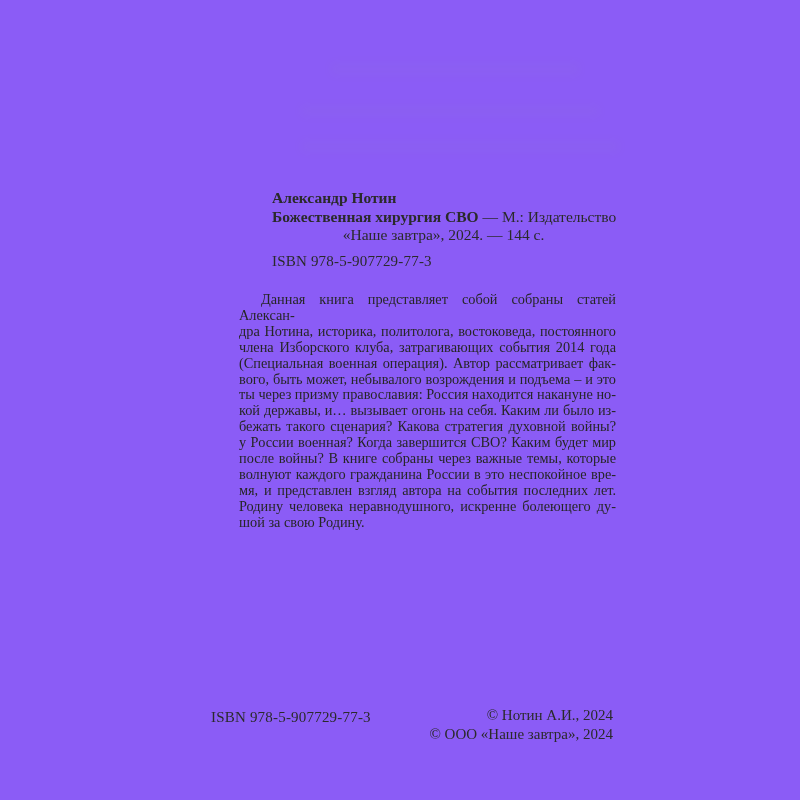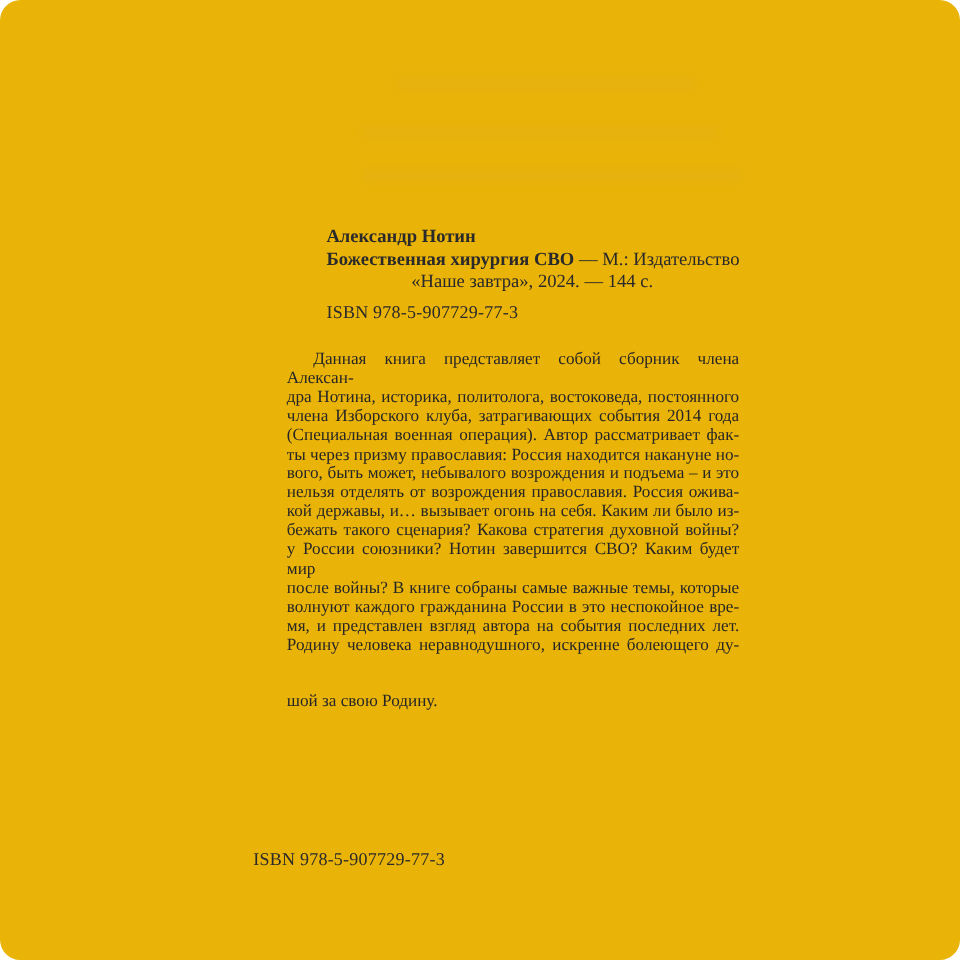"Александр Нотин" .page { background: #eab308 -> #8b5cf6; border-radius: 17px -> none }
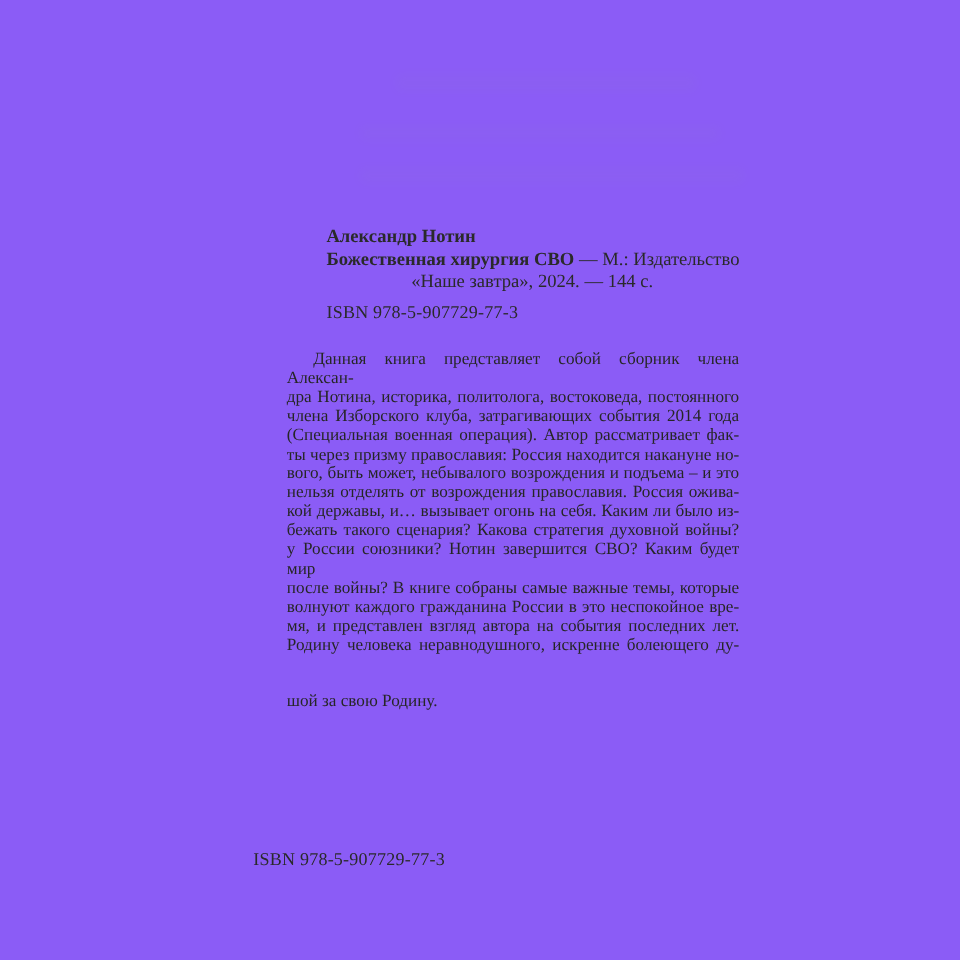"Данная книга представляет собой сборник" div.ann-line { text: сборник члена -> собраны статей }
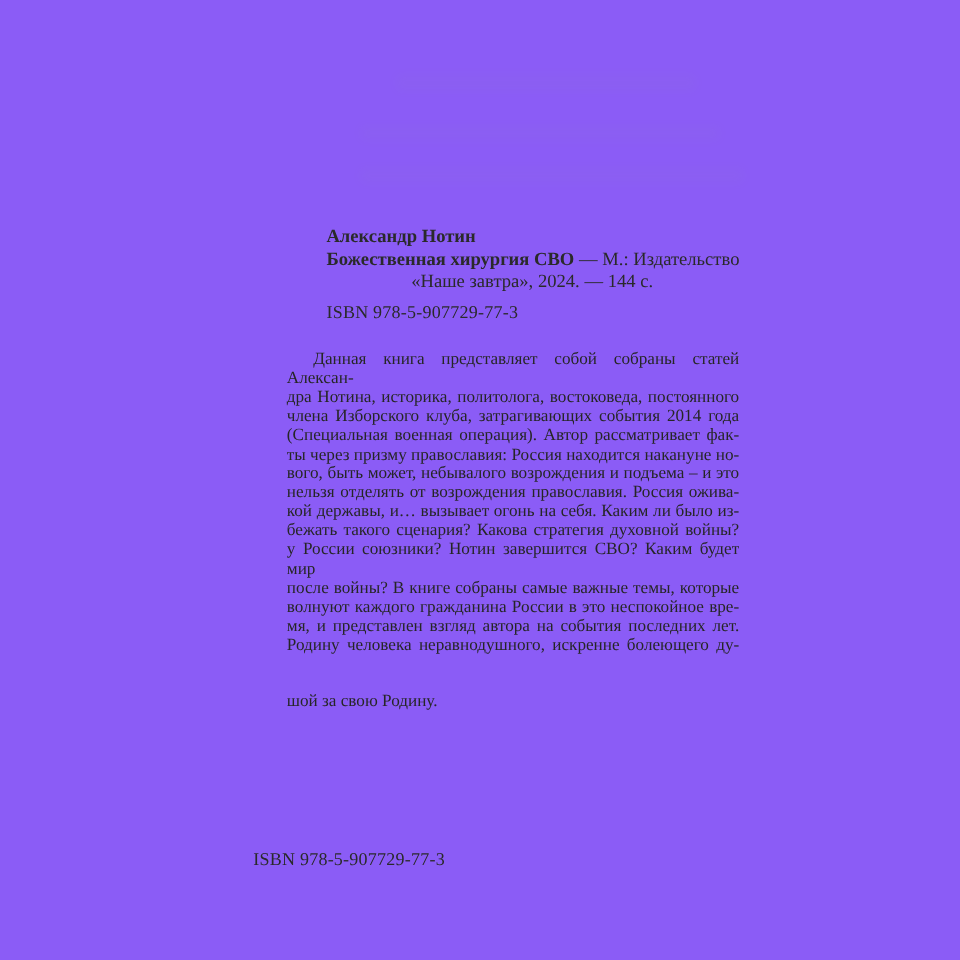"ты через призму православия: Россия" div.ann-line { order: before "вого, быть может, небывалого возрождения" -> after "вого, быть может, небывалого возрождения" }
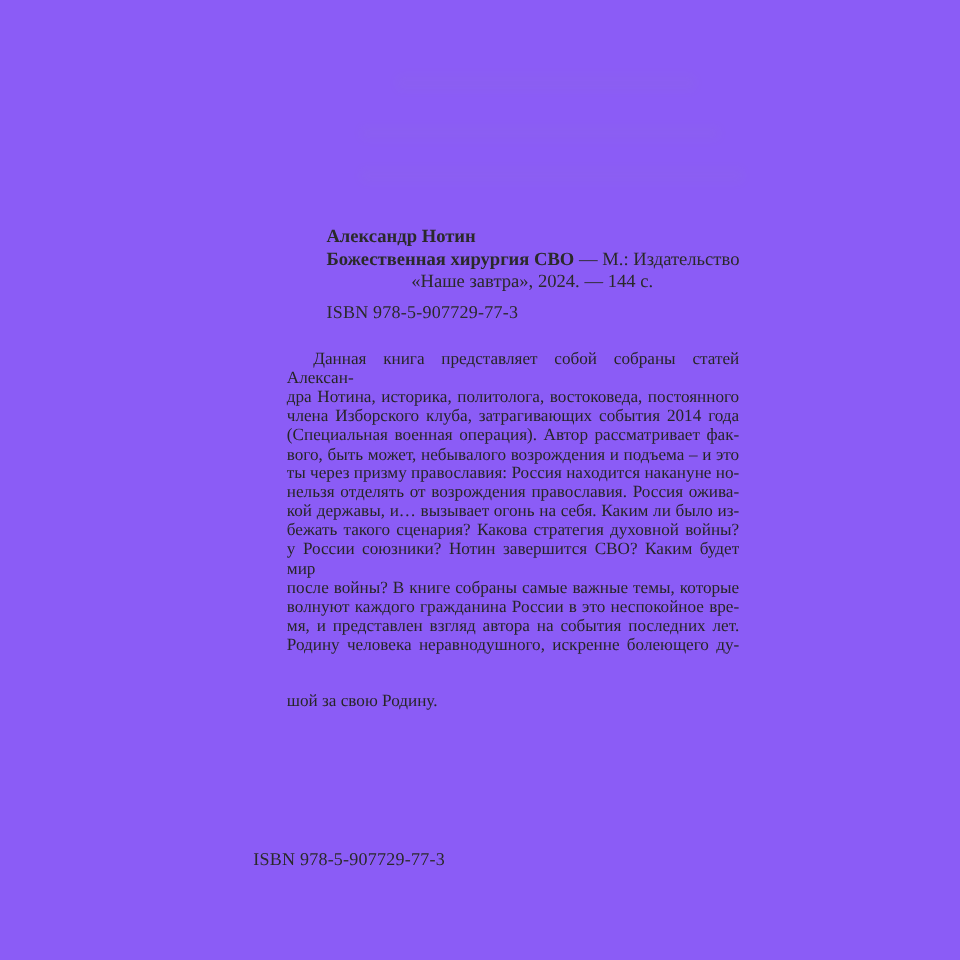"нельзя отделять от возрождения" div.ann-line { html: <div>нельзя отделять от возрождения православия. Россия ожива-</div> -> none }
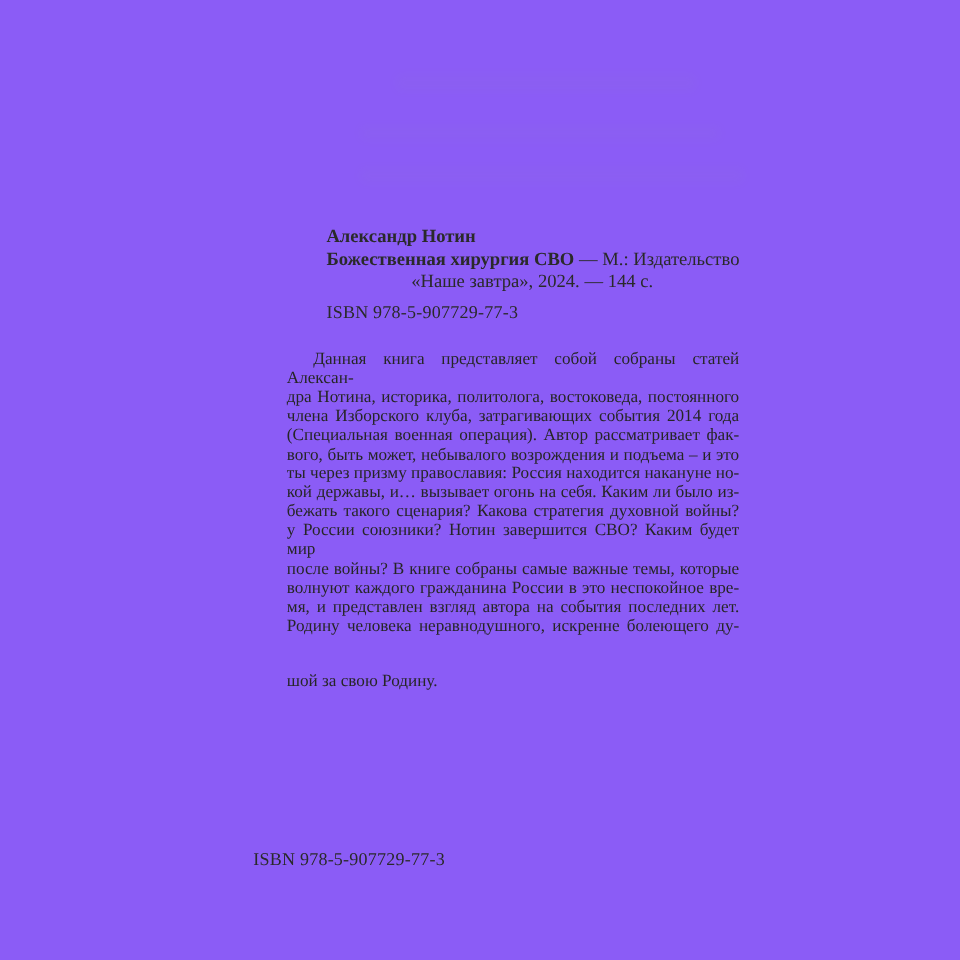"у России союзники? Нотин завершится" div.ann-line { text: союзники? Нотин -> военная? Когда }
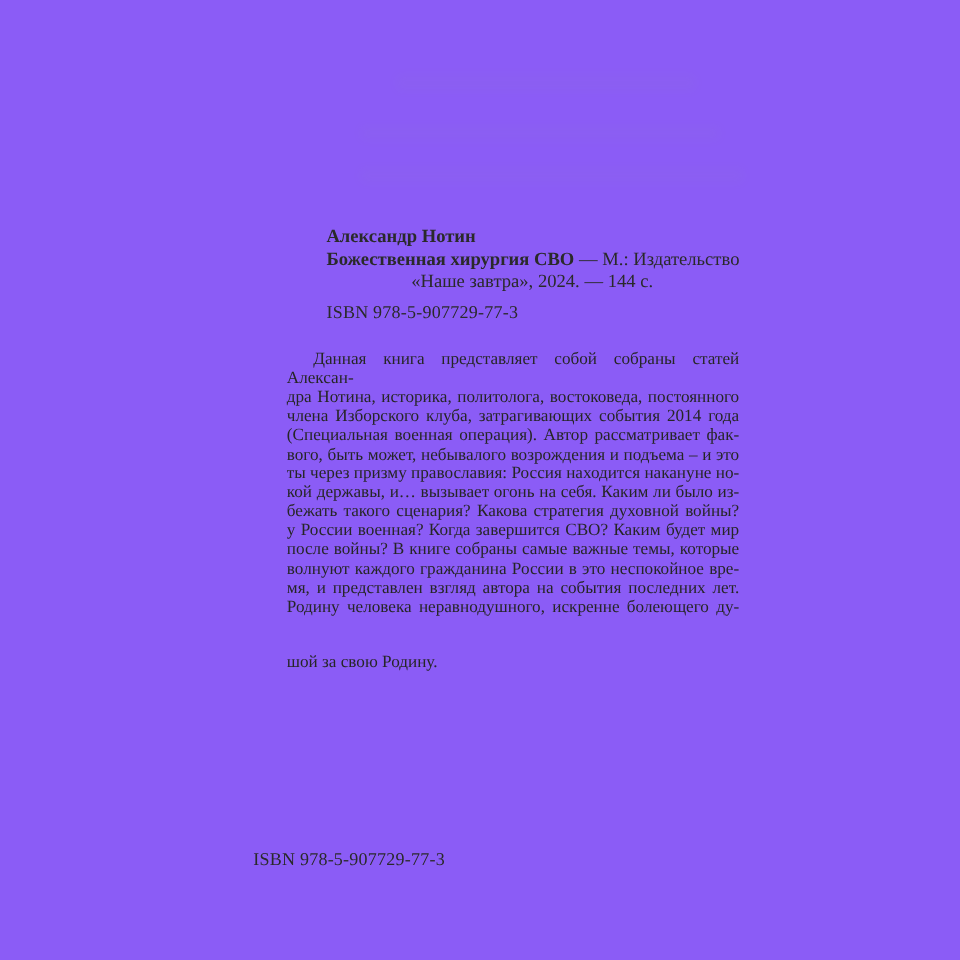"после войны? В книге собраны" div.ann-line { text: самые -> через }
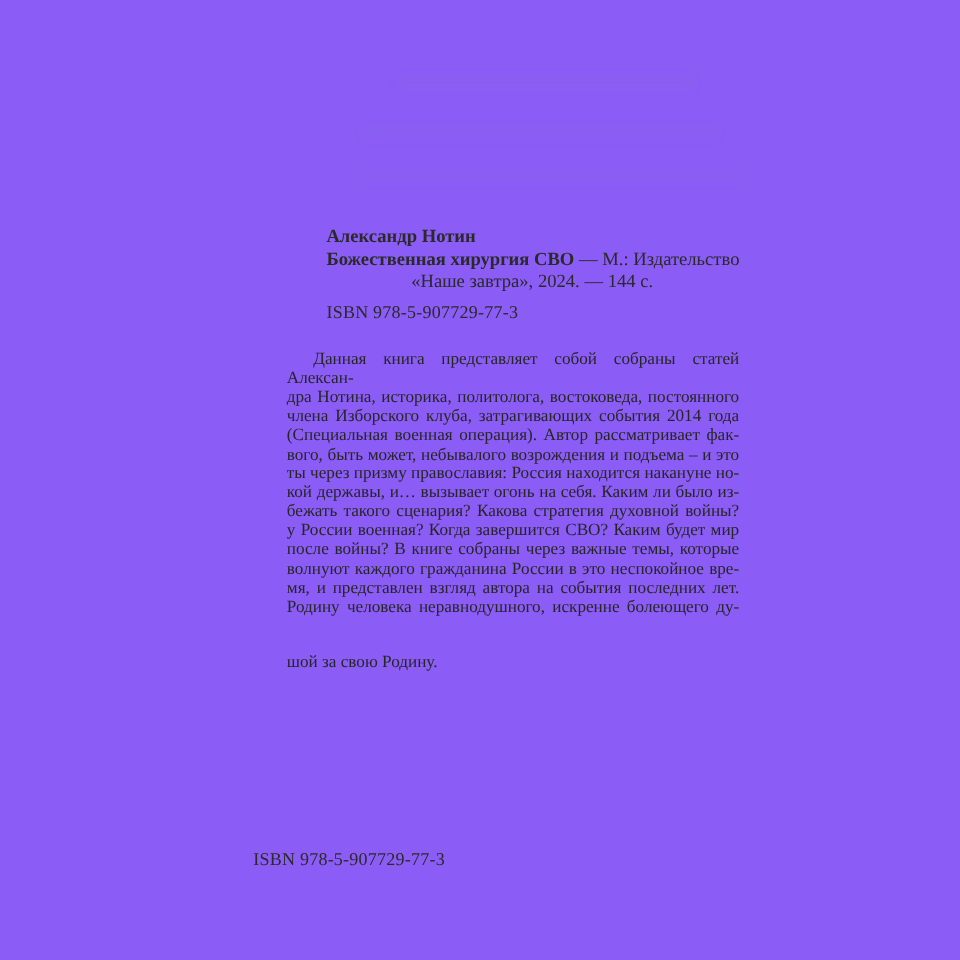"шой за свою Родину." .ann-line:last-child { margin-top: 30px -> none }
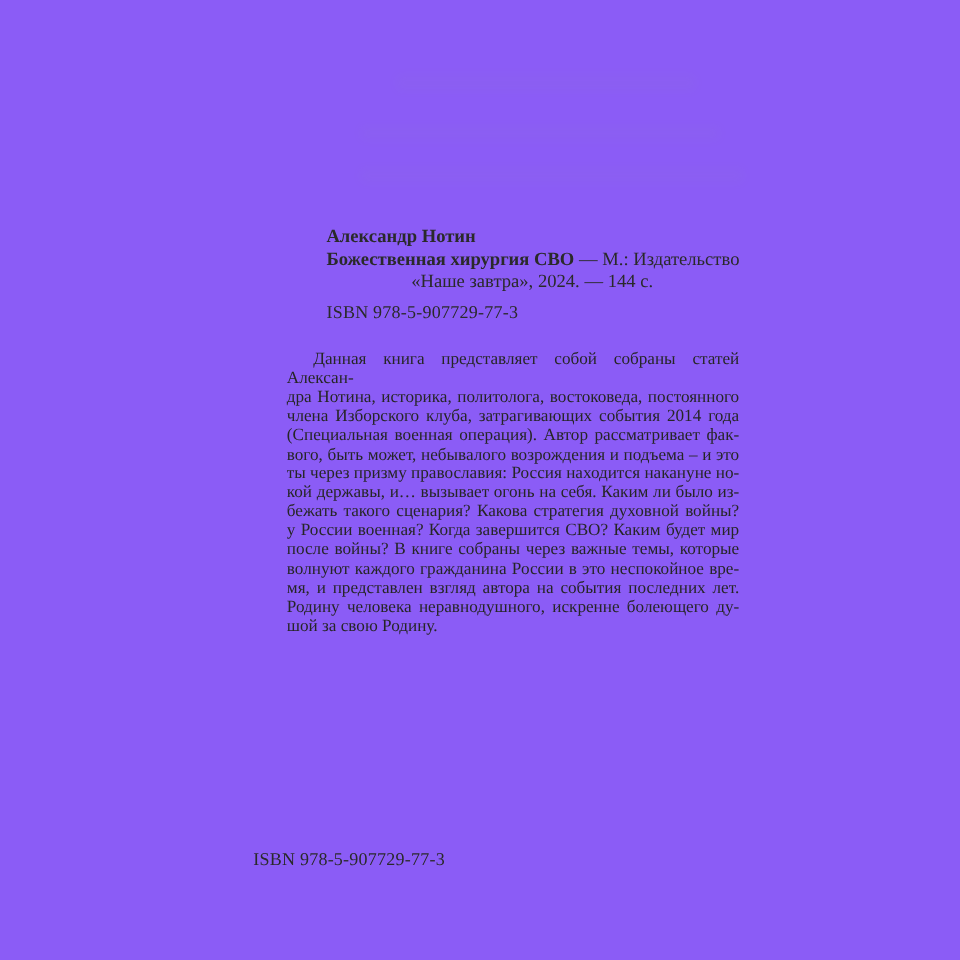"© Нотин А.И., 2024" div.footer-copy { html: none -> <div> <div>© Нотин А.И., 2024</div> <div>© ООО «Наше завтра», 2024</div> </div> }
